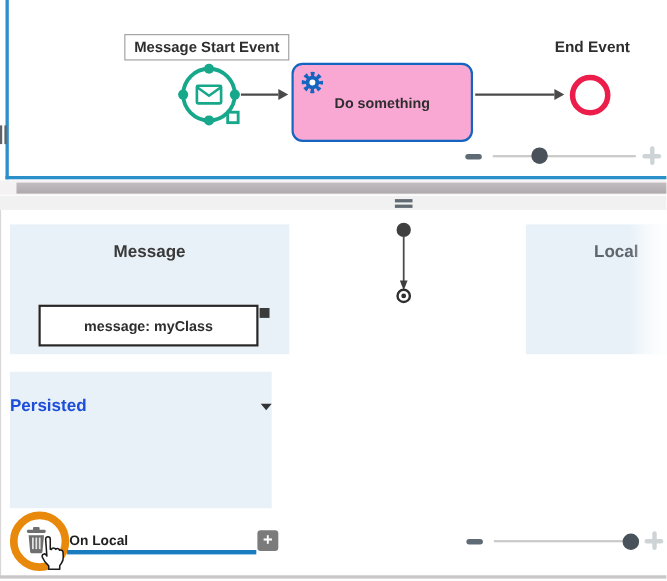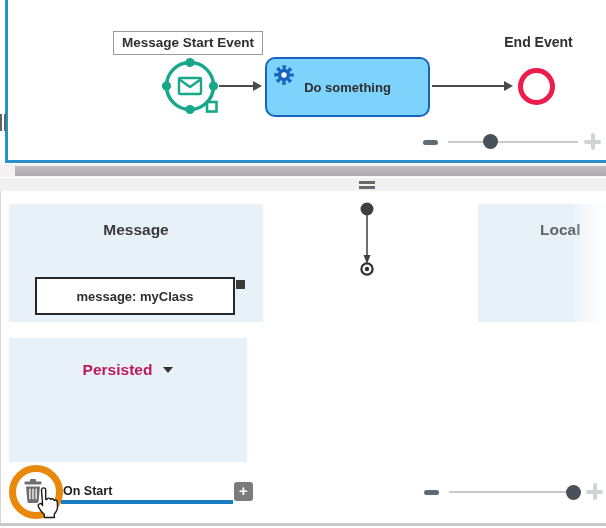"Do something" #task-node { background: #7dd3fc -> #f9a8d4; height: 60px -> 72px }
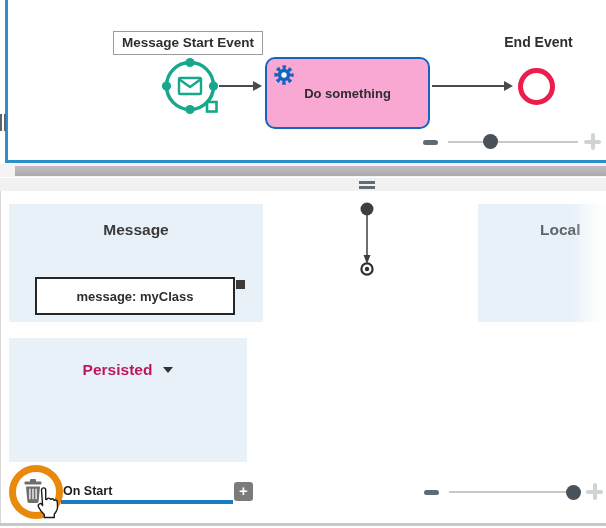"Persisted" #persisted-head { color: #be185d -> #1d4ed8; justify-content: center -> space-between }
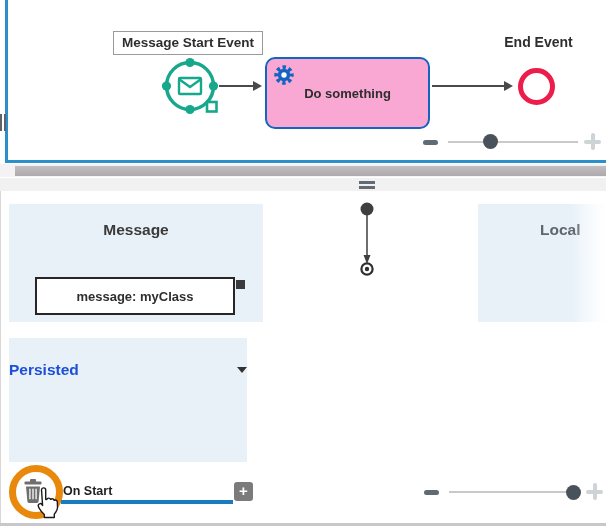"On Start" div.abs { text: Start -> Local }
